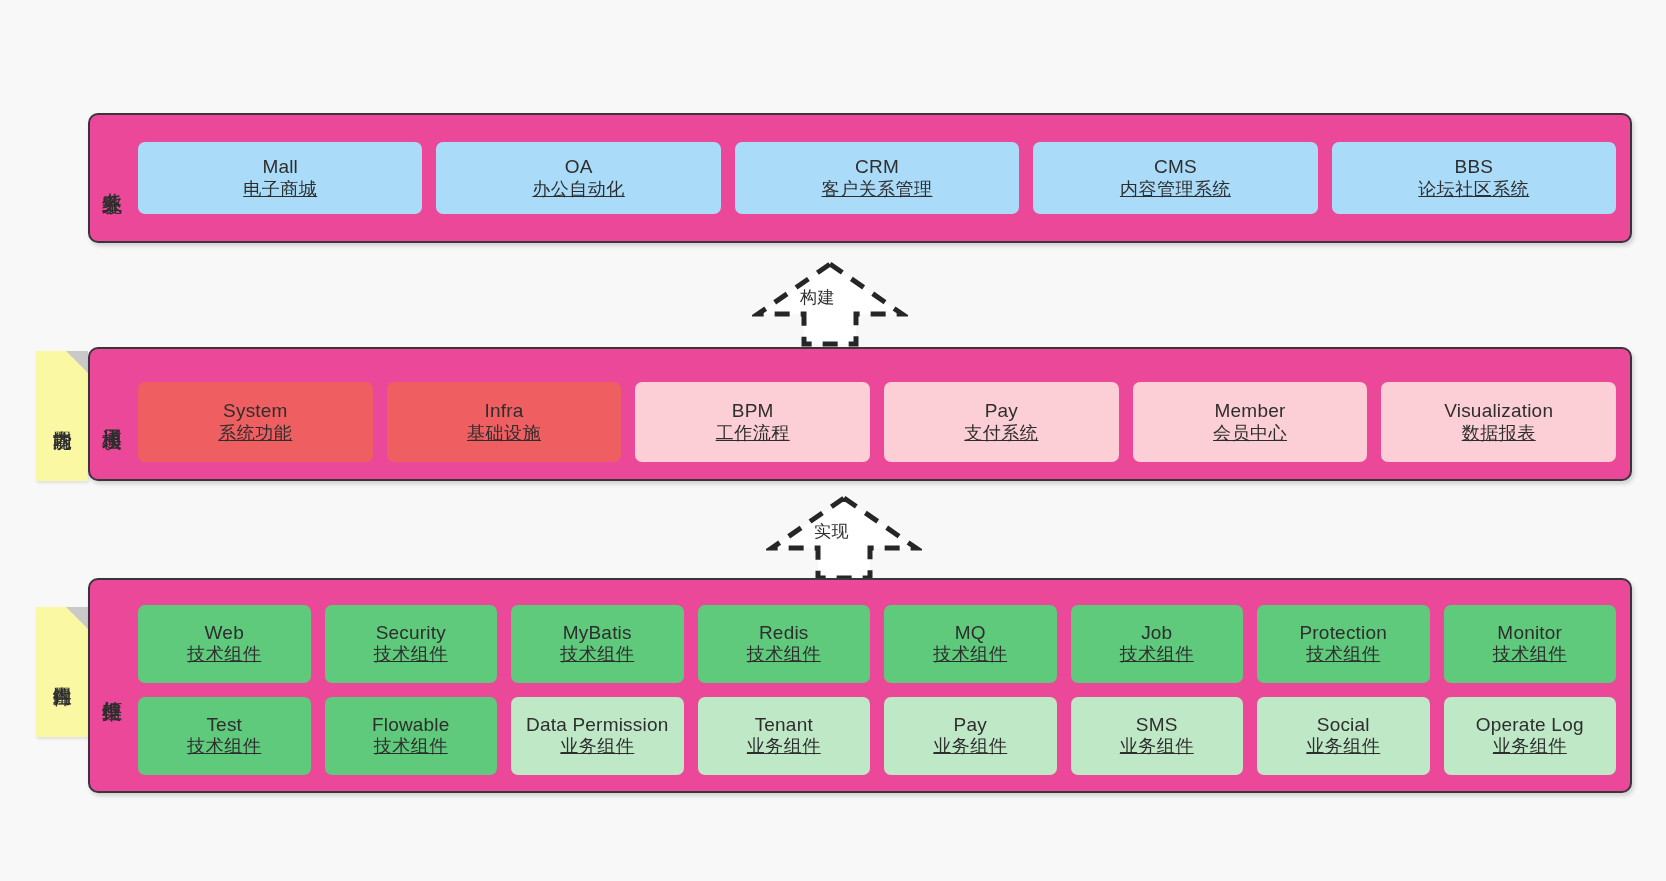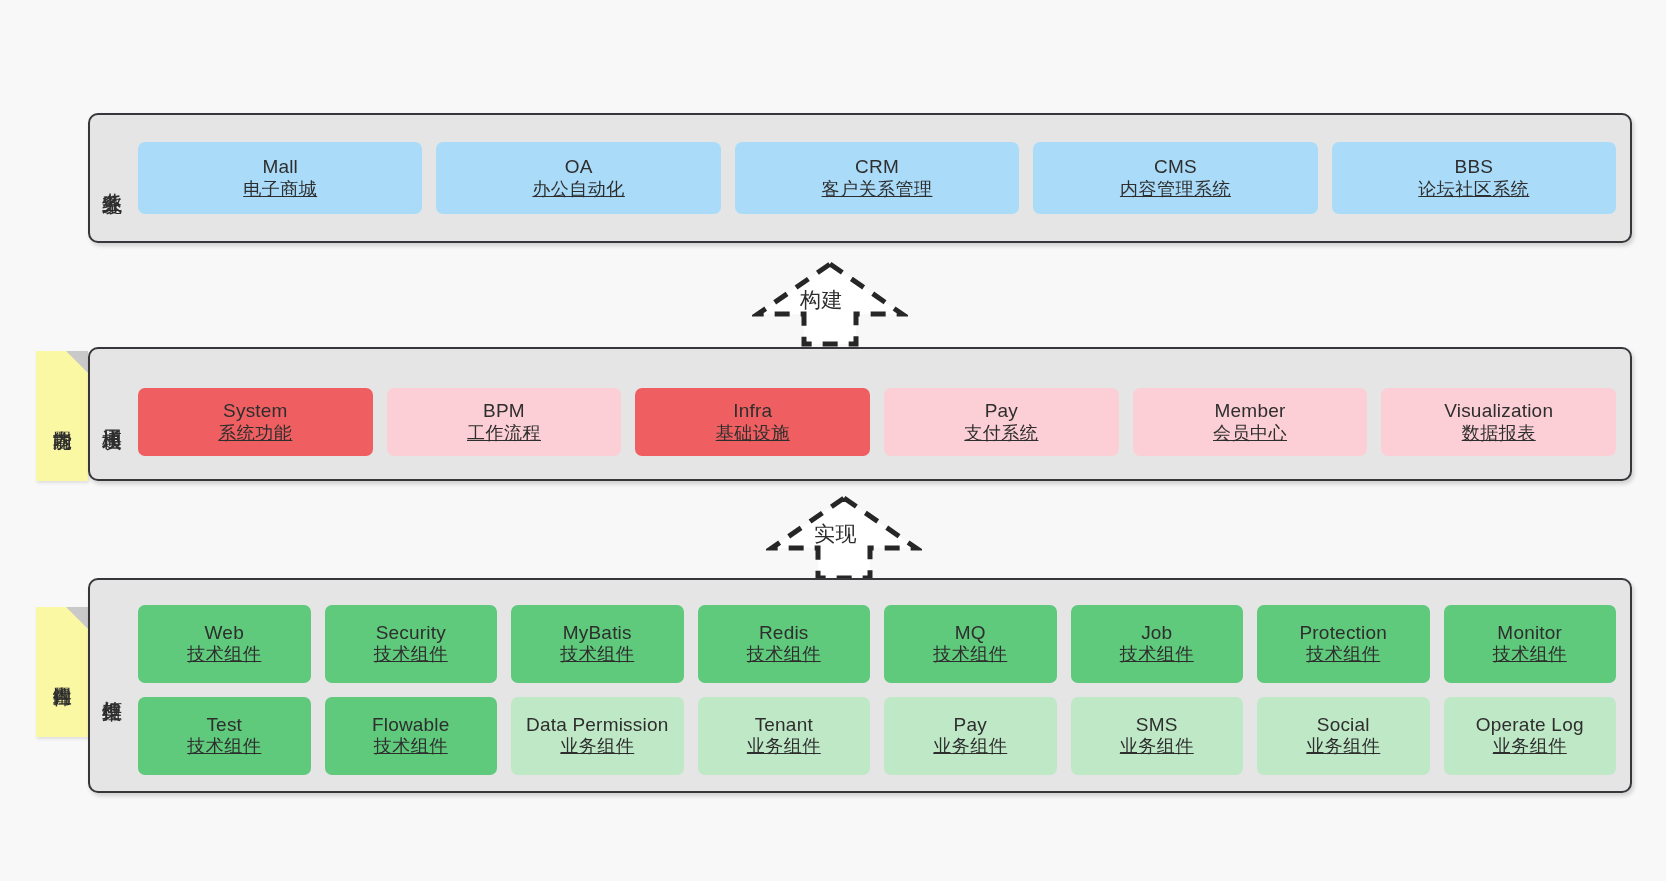"Mall" .panel { background: #e5e5e5 -> #ec4899 }
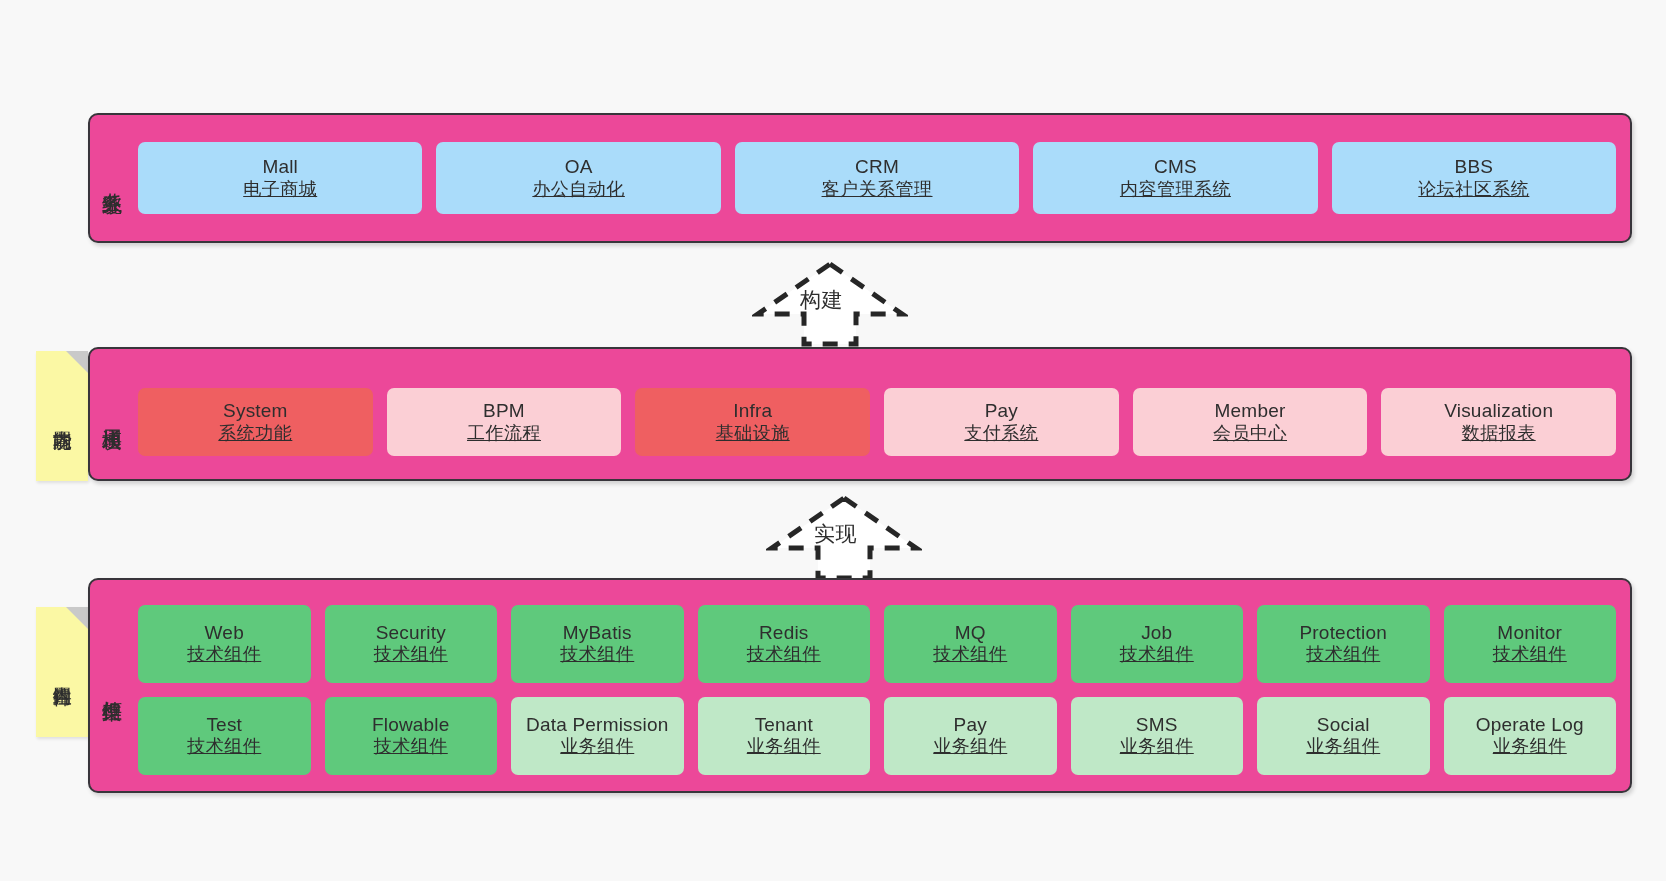"构建" .arrow-label { font-size: 21px -> 17px }
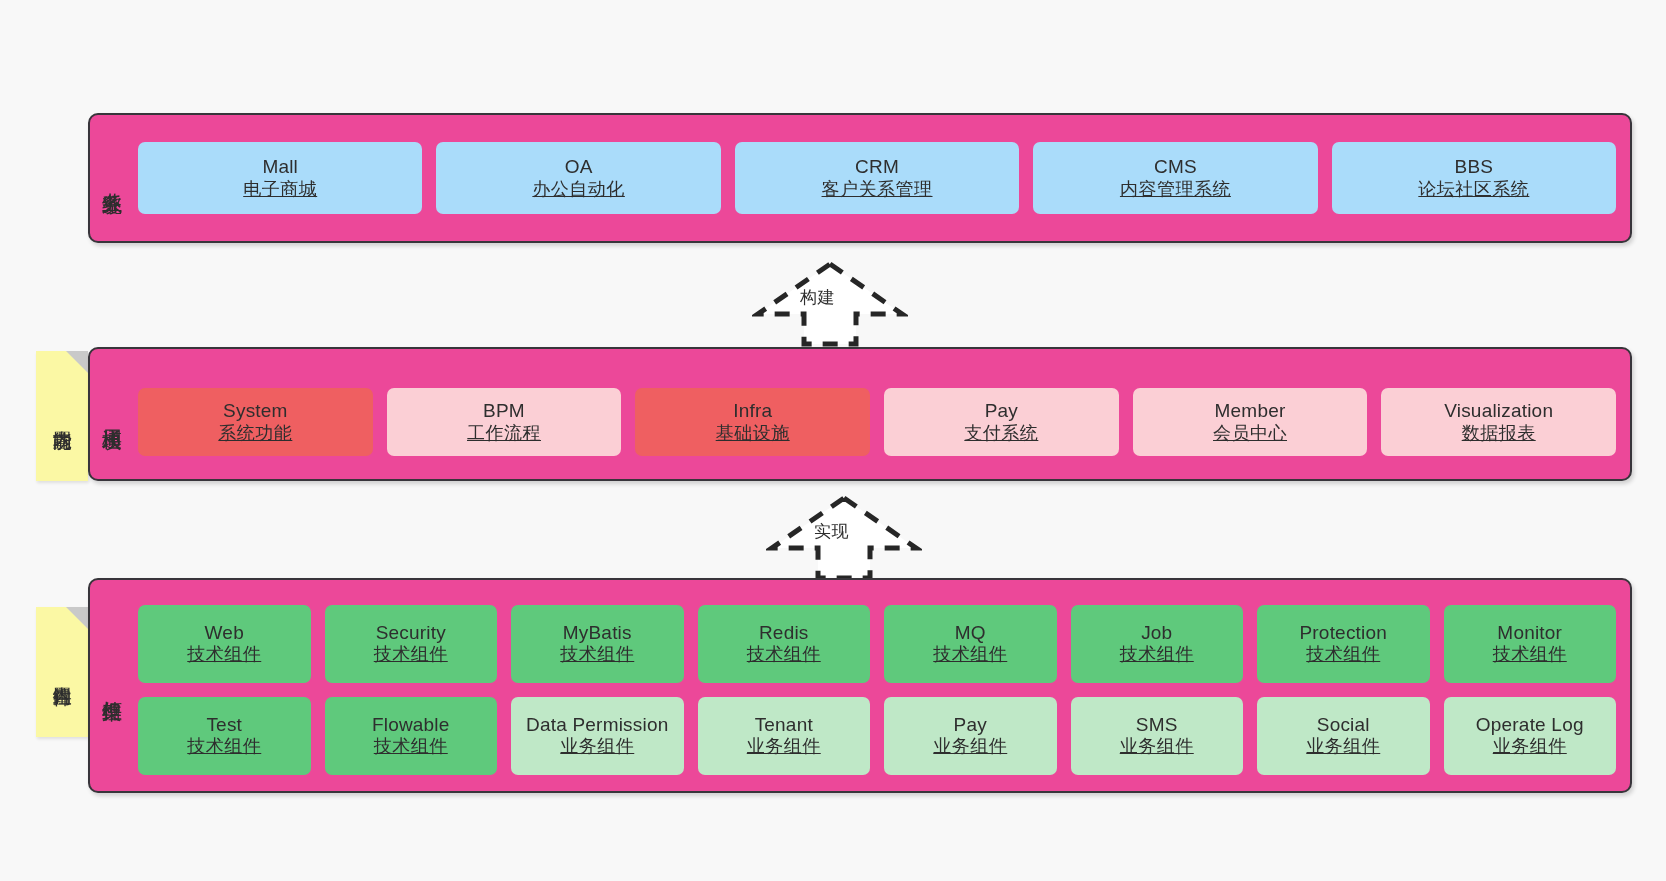"System" .mid-card { height: 68px -> 80px }
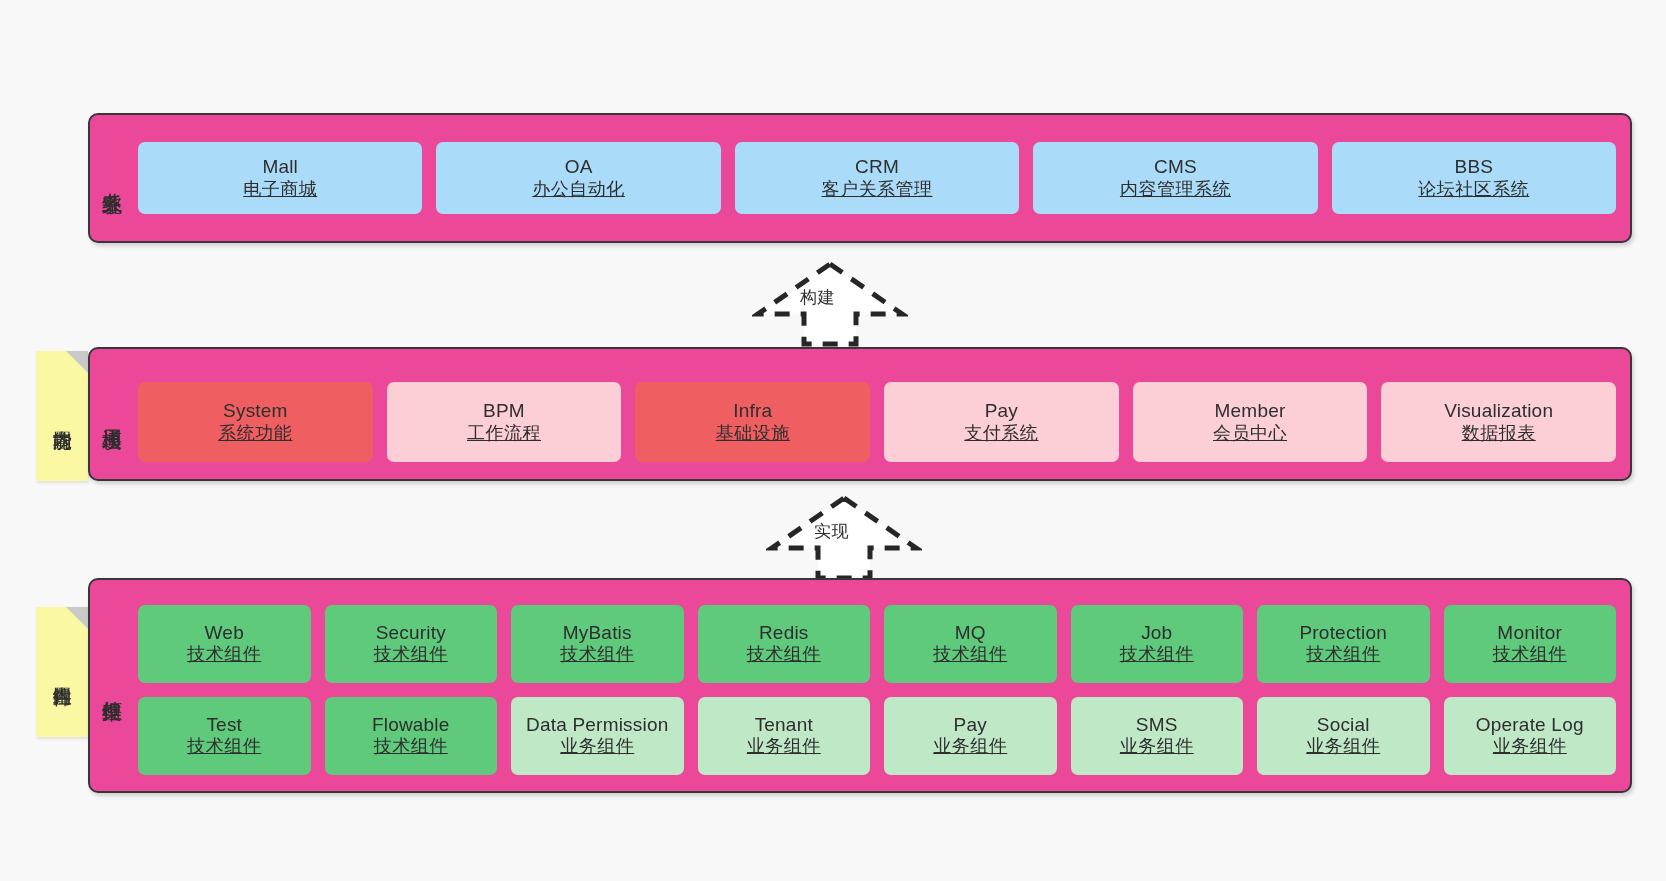"BPM" div.card { order: before "Infra" -> after "Infra" }
